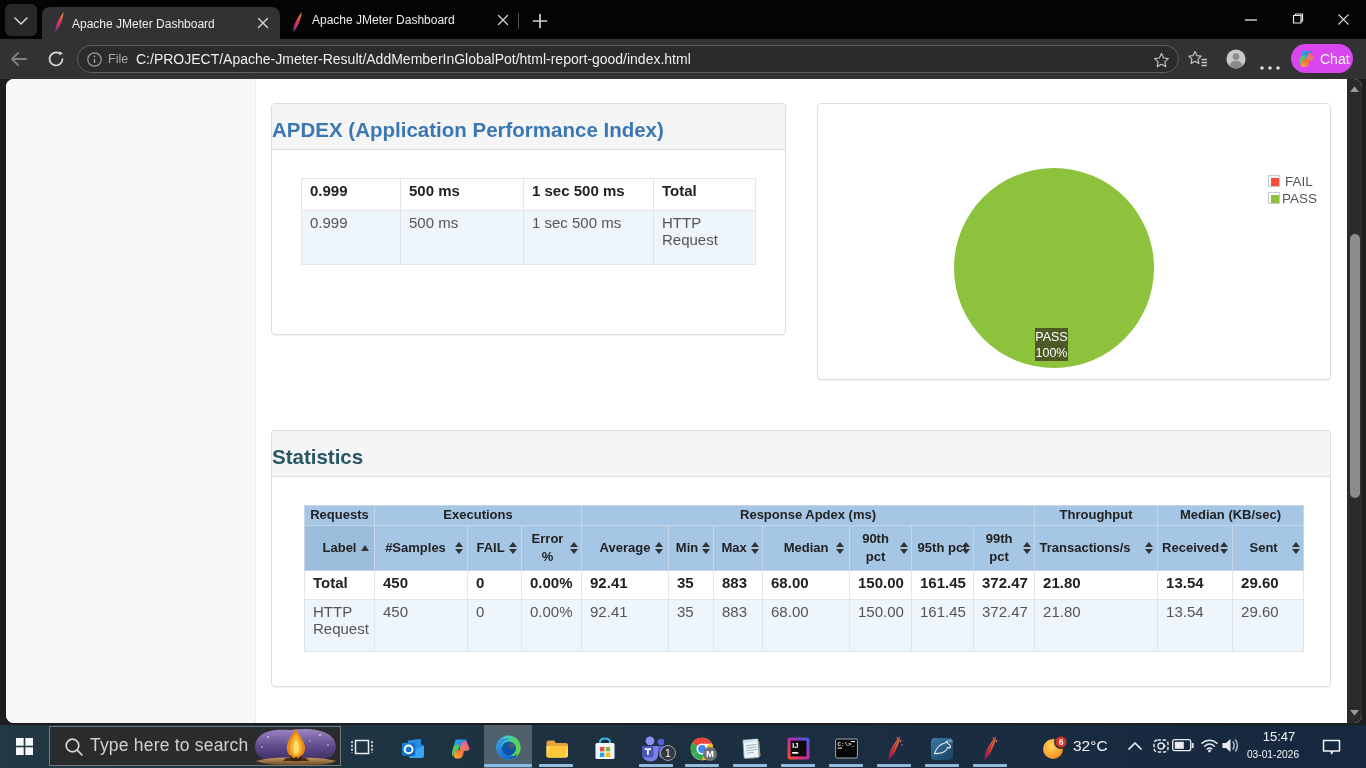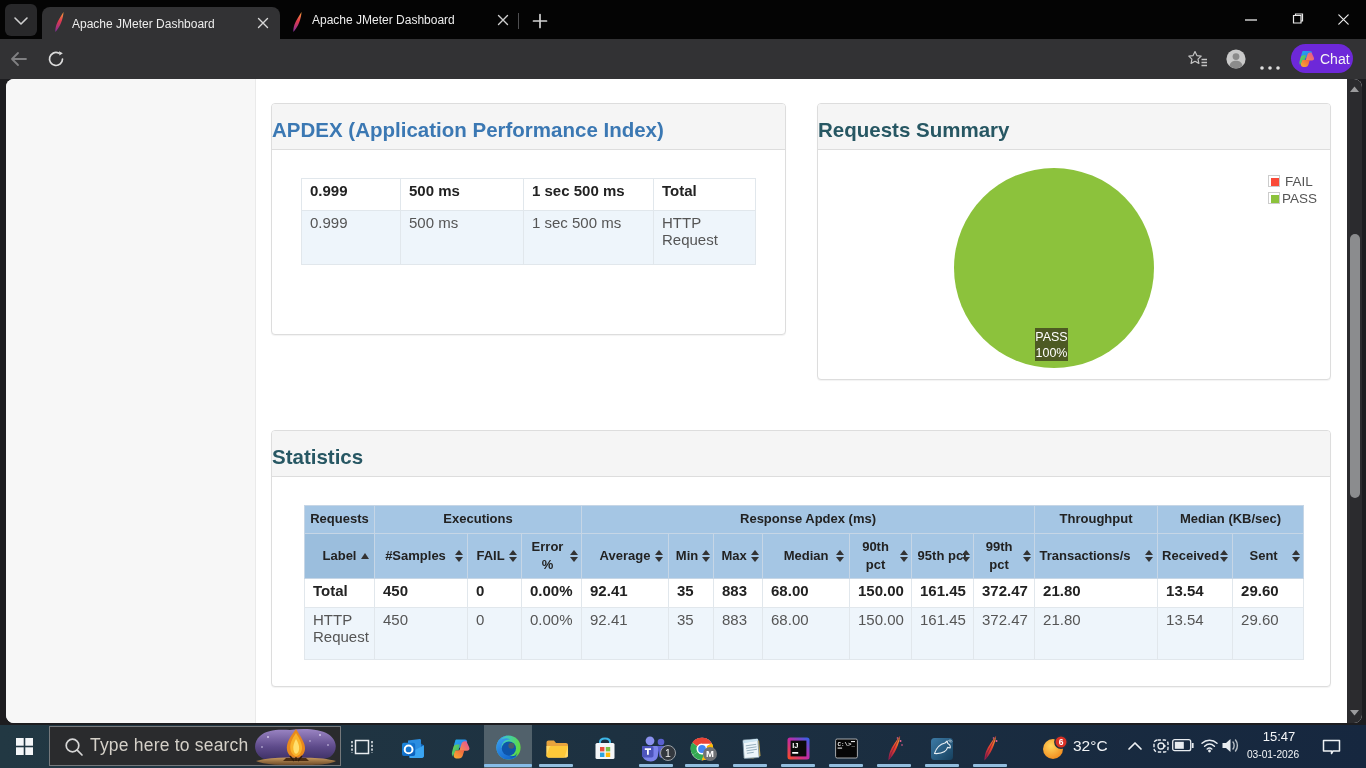"File" div.pill { html: none -> <div> <svg> <circle></circle> <path></path> <circle></circle> </svg> <div>File</div> <div>C:/PROJECT/Apache-Jmeter-Result/AddMemberInGlobalPot/html-report-good/index.html</div> <svg> <path></path> </svg> </div> }
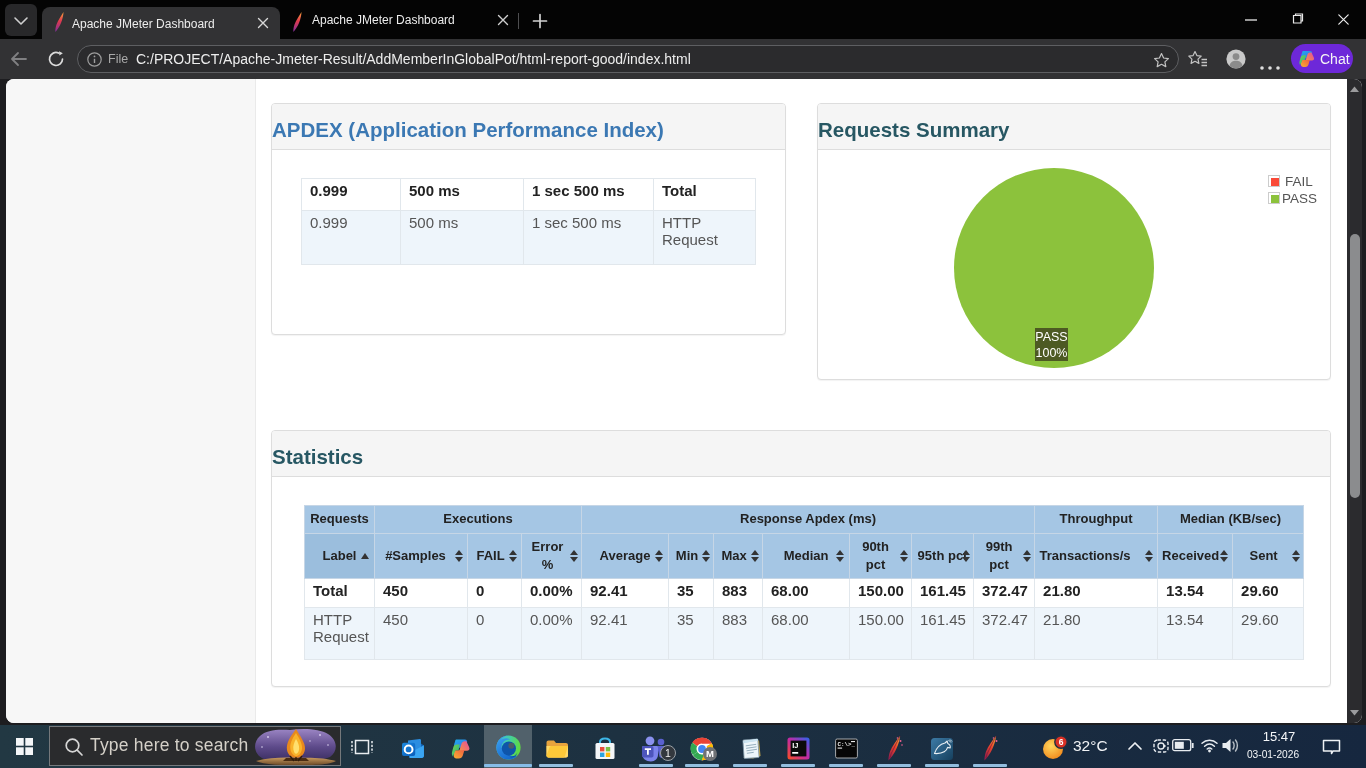"Chat" .chatpill { background: #6d28d9 -> #d946ef }
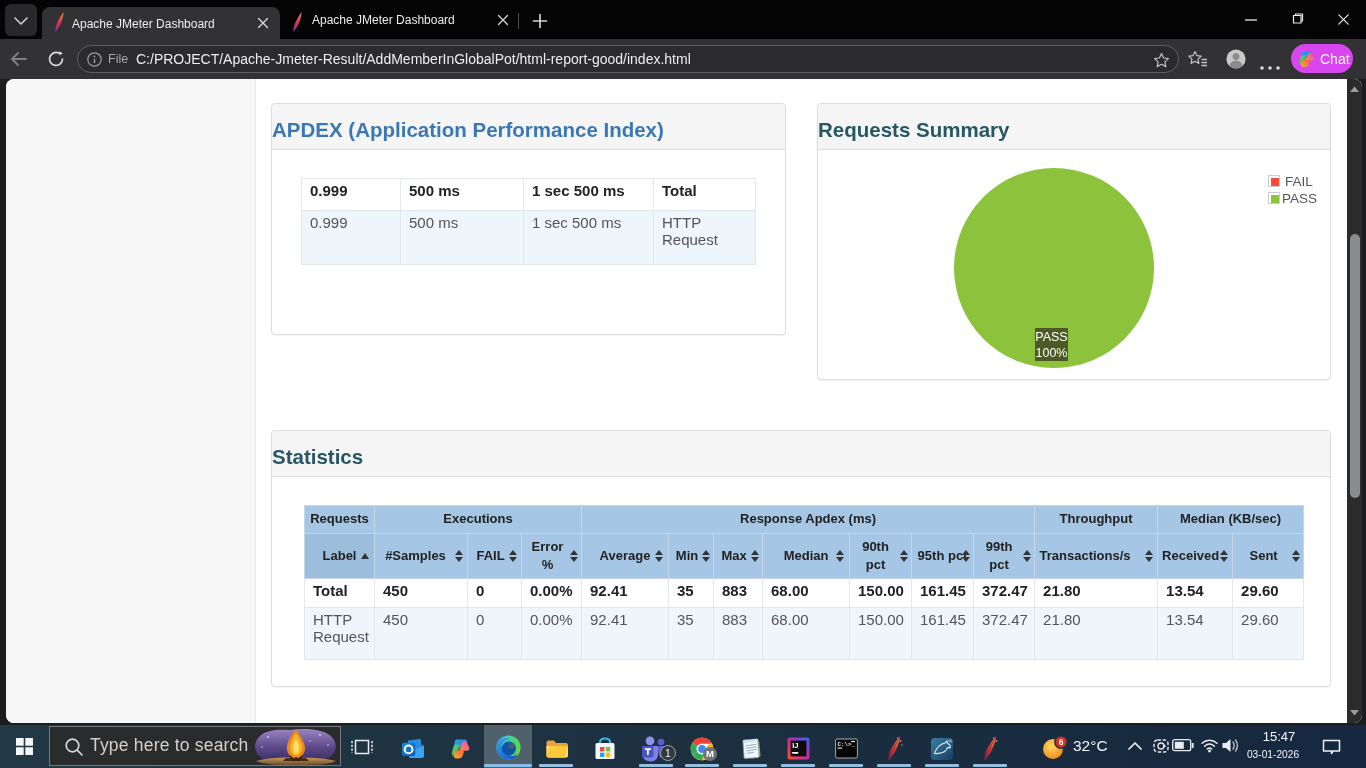"Requests Summary" div.phead { html: <div><span>Requests Summary</span></div> -> none }
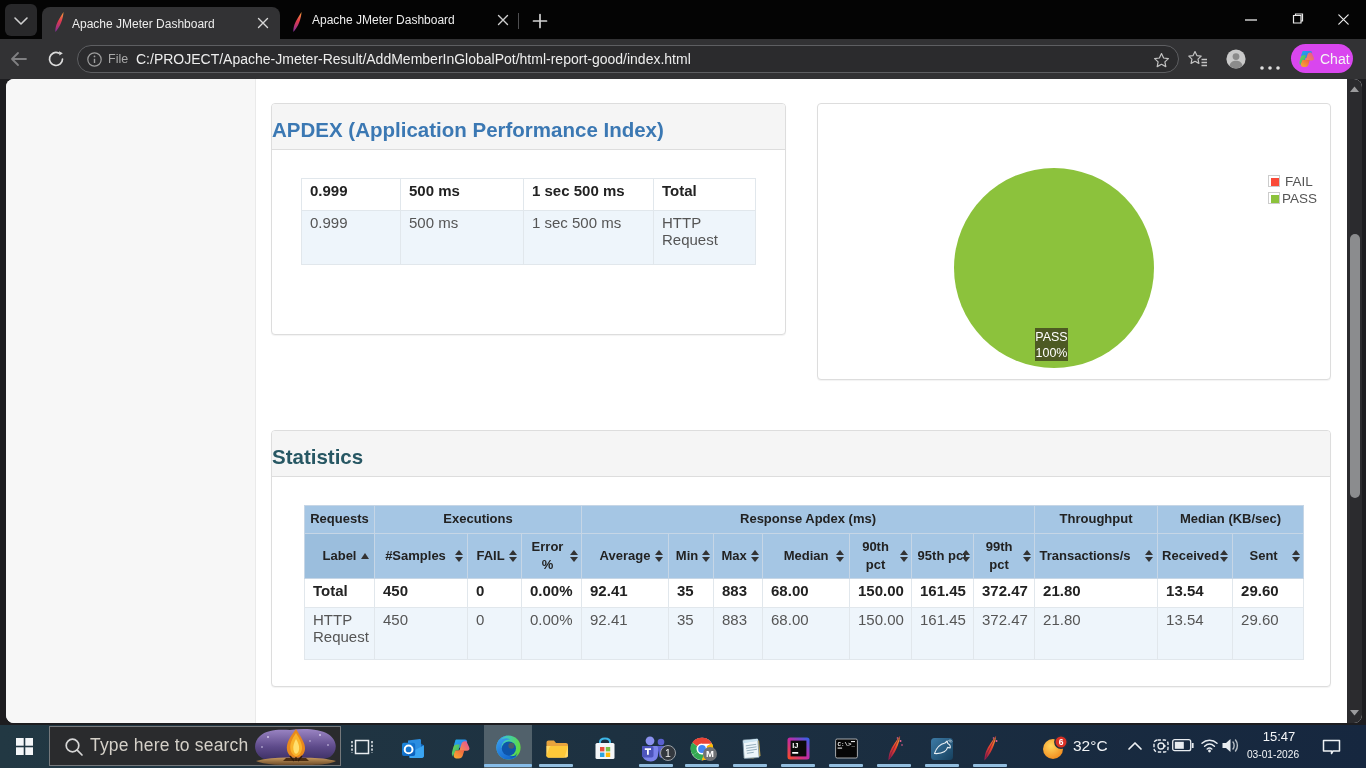"Requests" tr.grp { height: 28px -> 20px }
